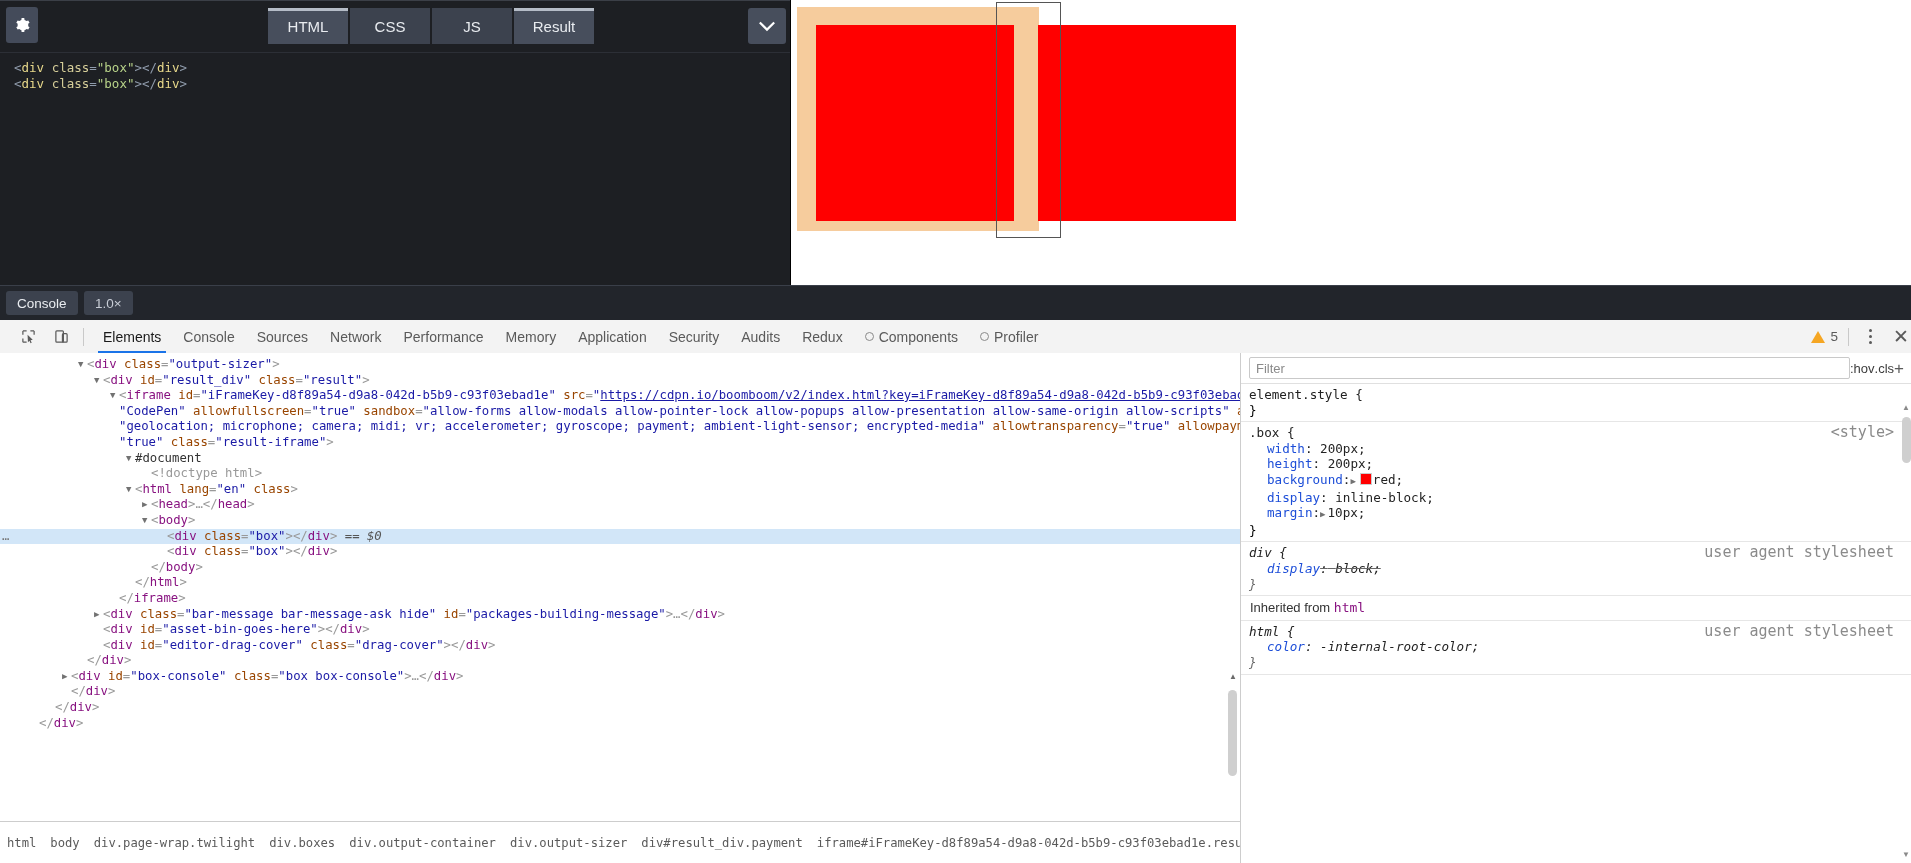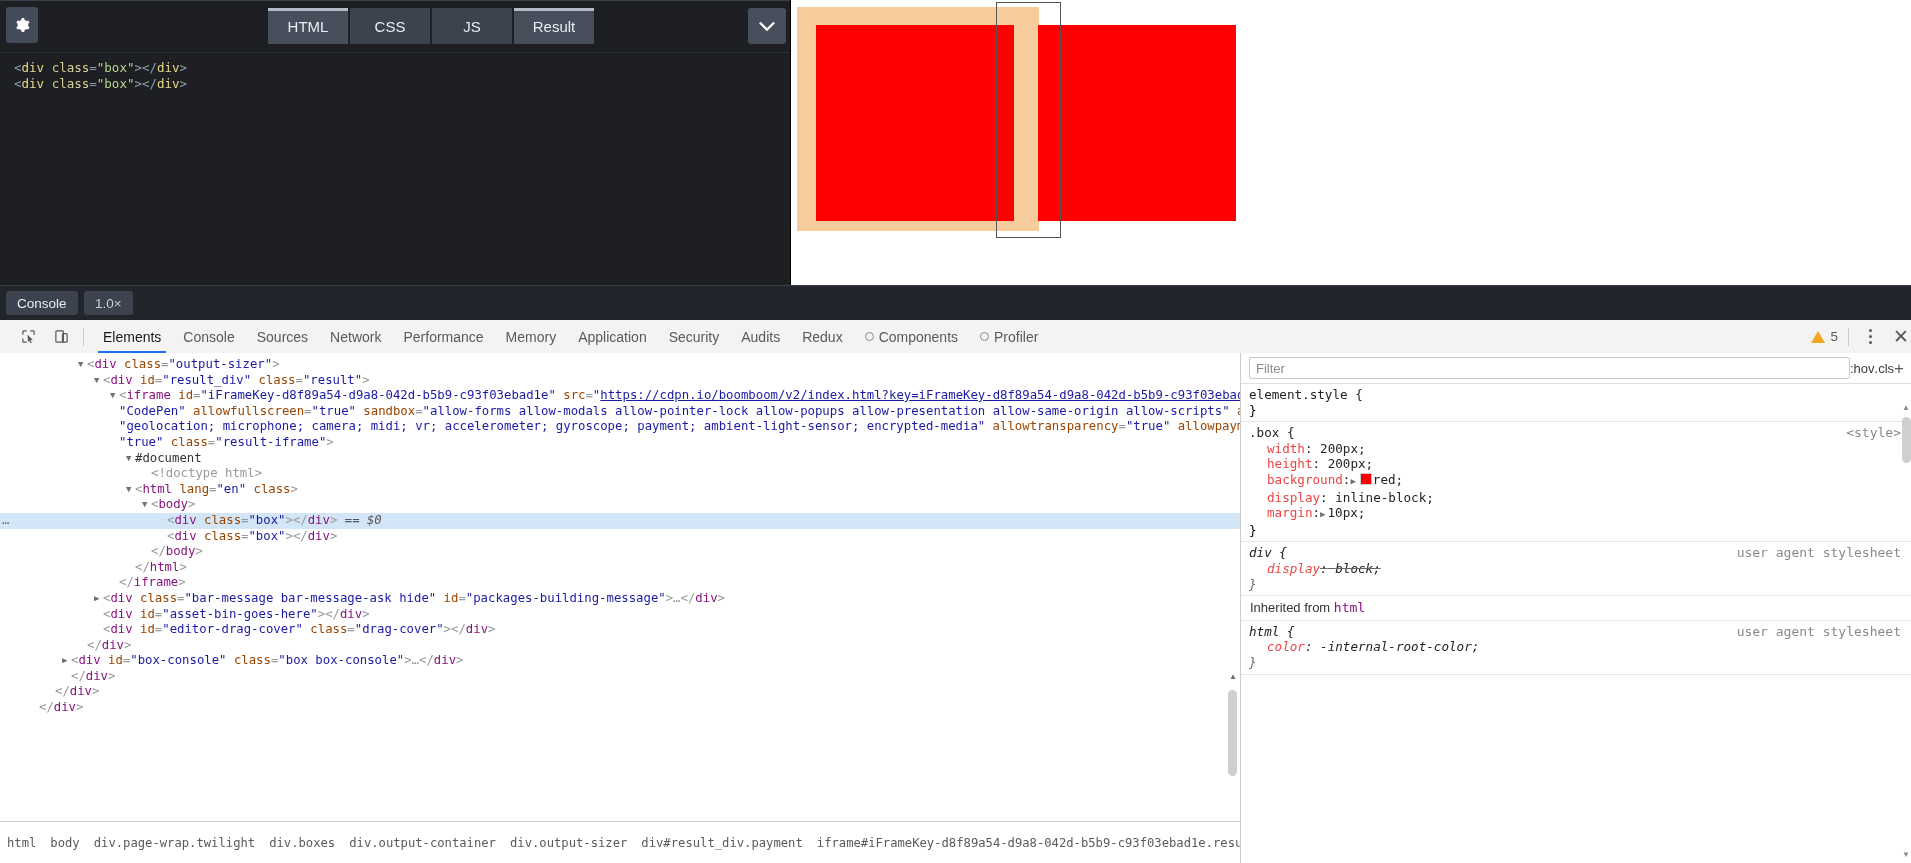"<style>" .rule .srcname { font-size: 13px -> 15px; right: 11px -> 18px }
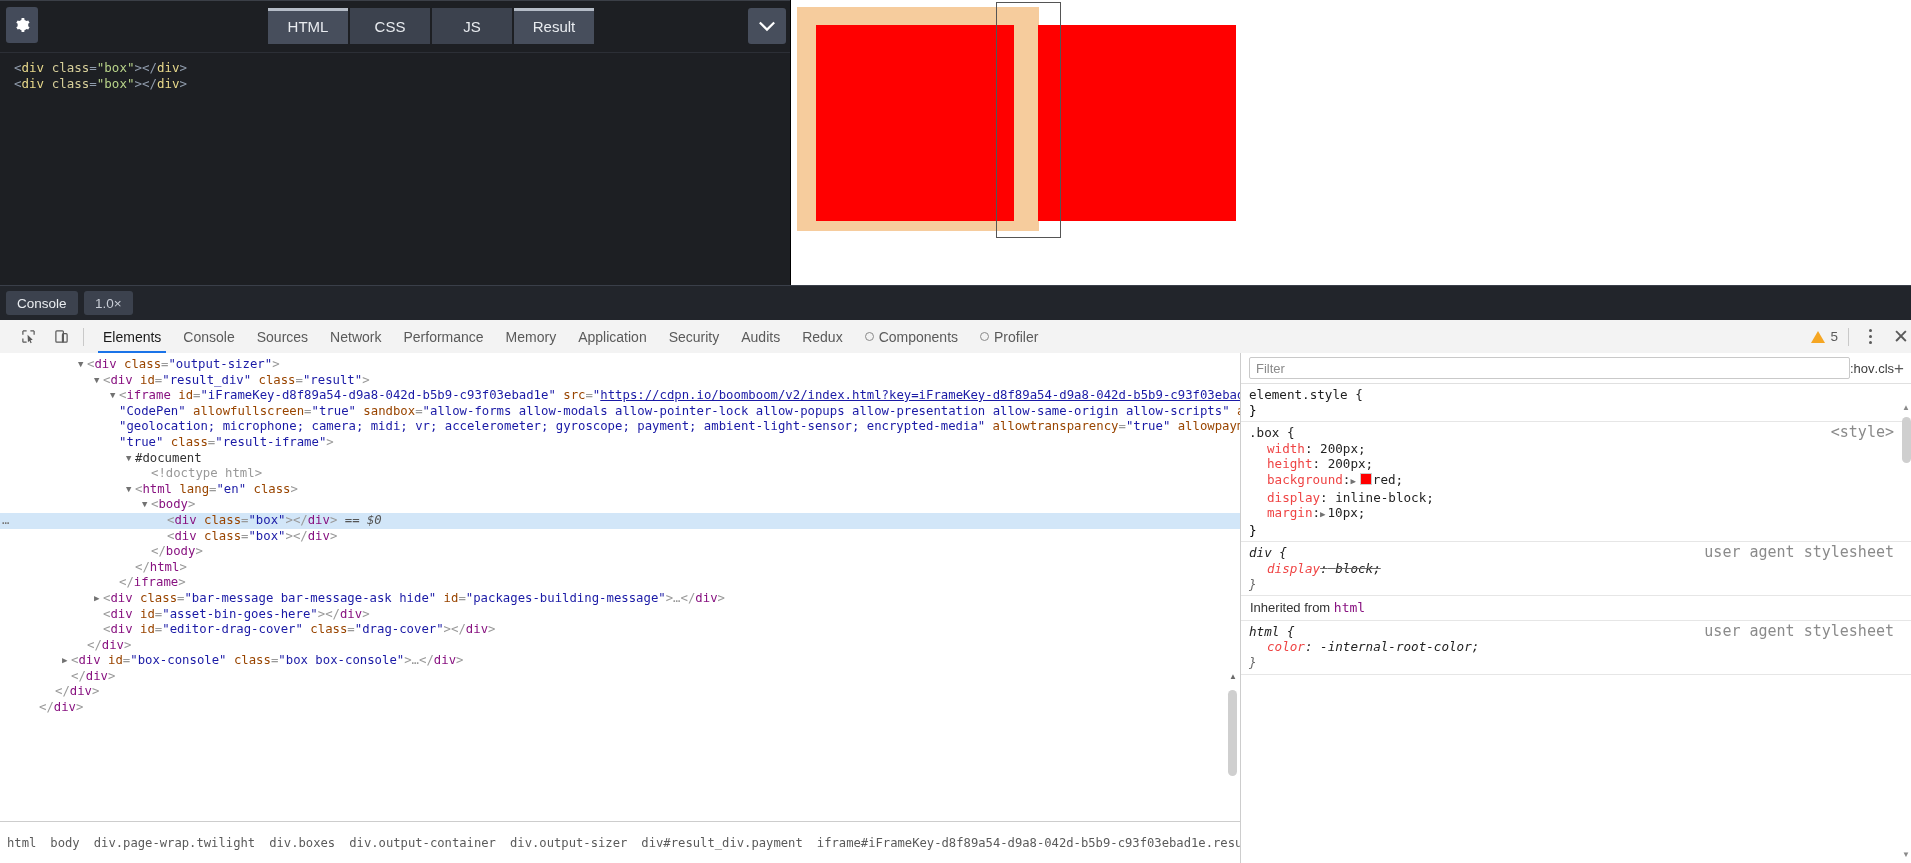"width" .prop { color: #ef4444 -> #1d4ed8 }
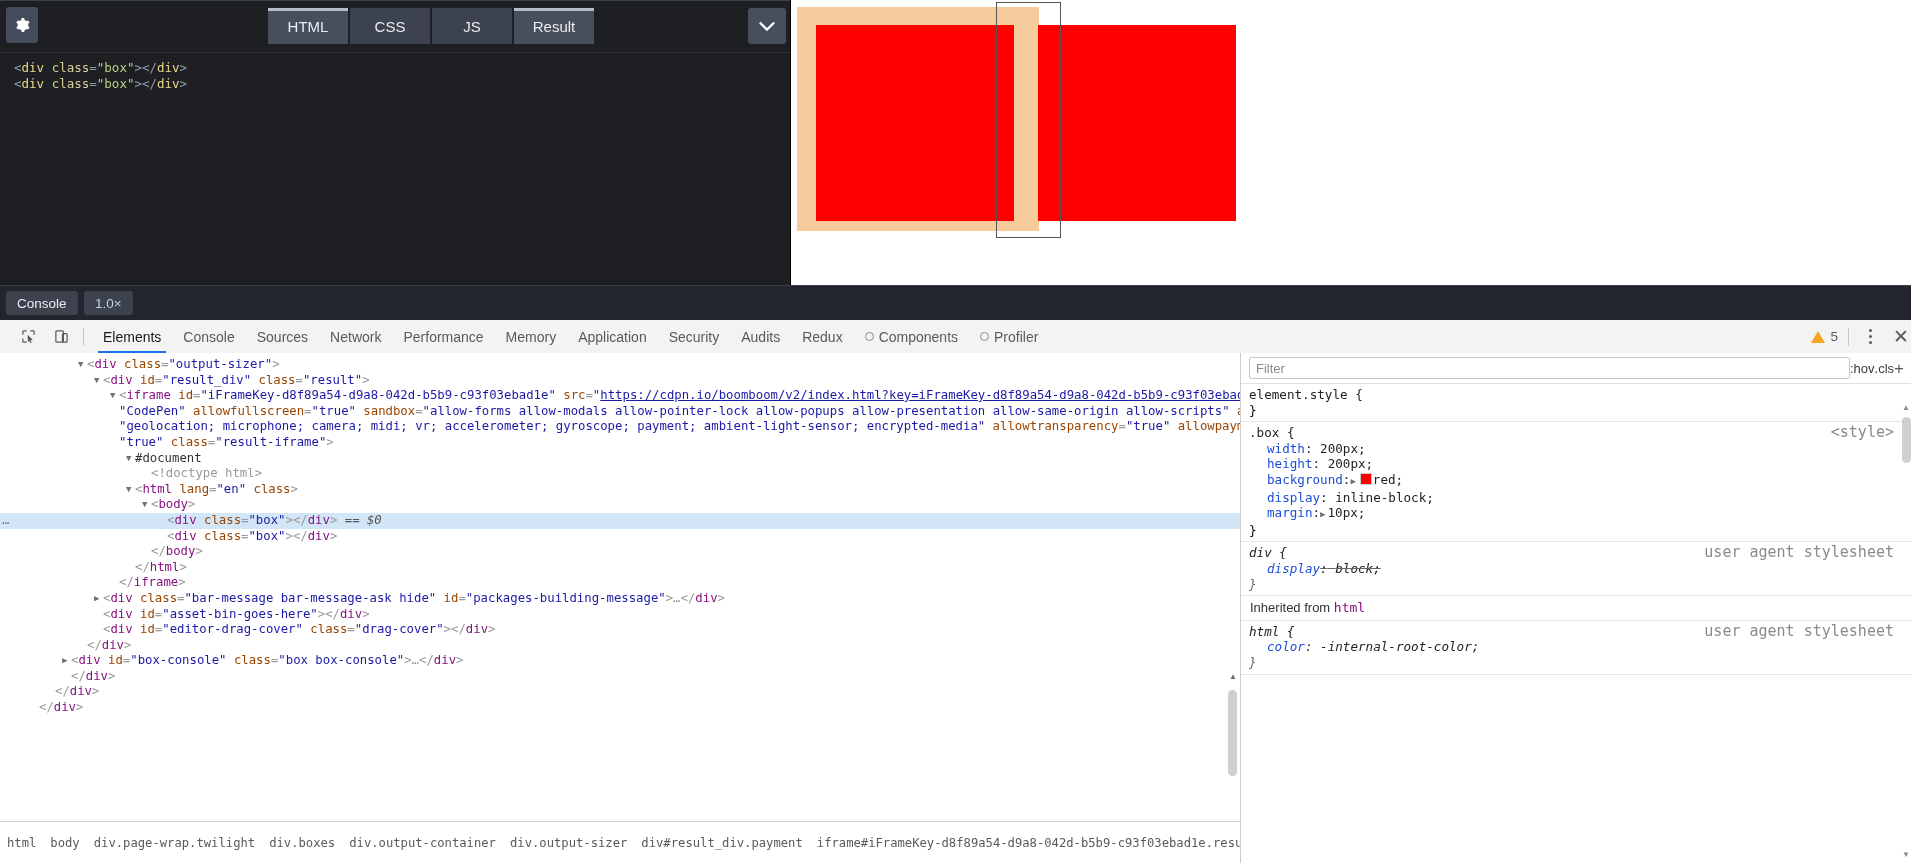"<head>…</head>" div.dl { html: none -> <div><span></span><span>&lt;</span><span>head</span><span>&gt;</span><span>…</span><span>&lt;/</span><span>head</span><span>&gt;</span></div> }
